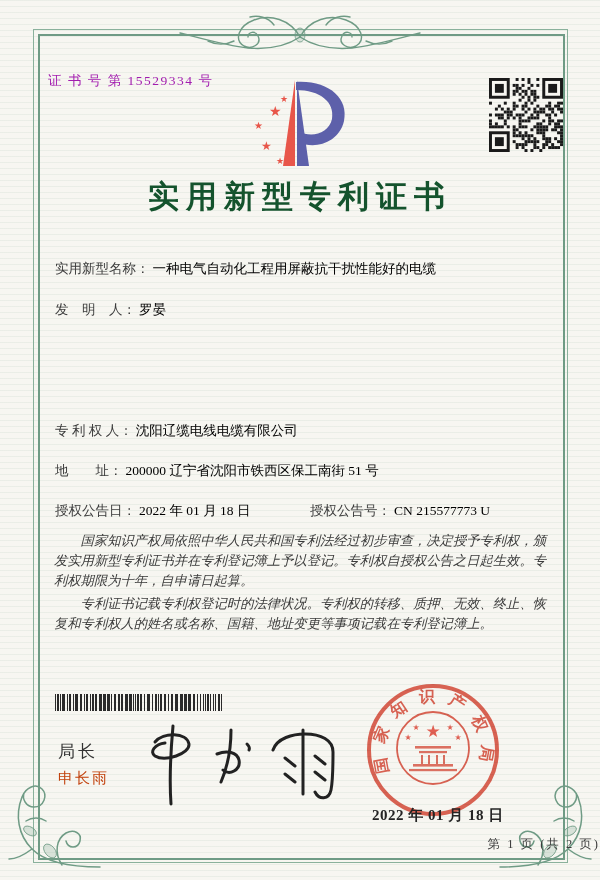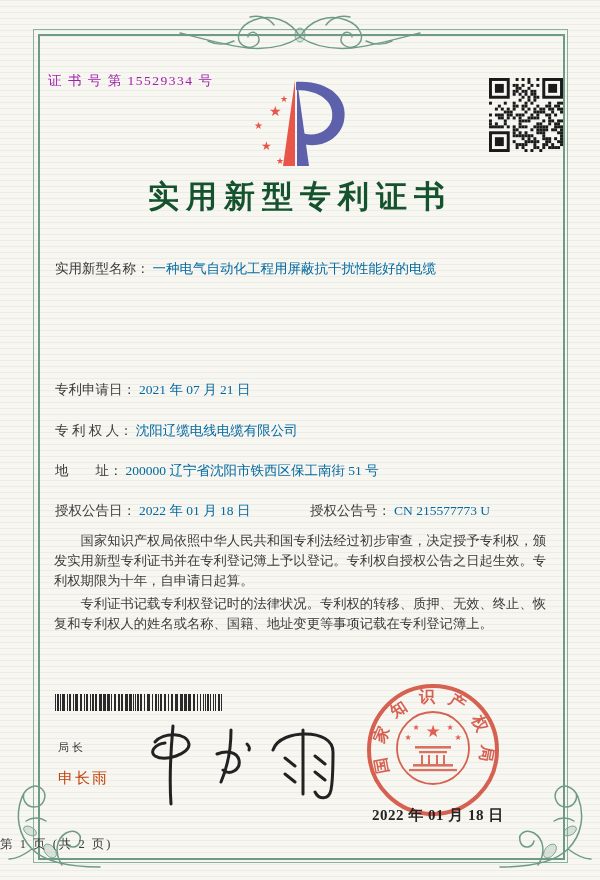"一种电气自动化工程用屏蔽抗干扰性能好的电缆" .f-value { color: #0369a1 -> #000000 }
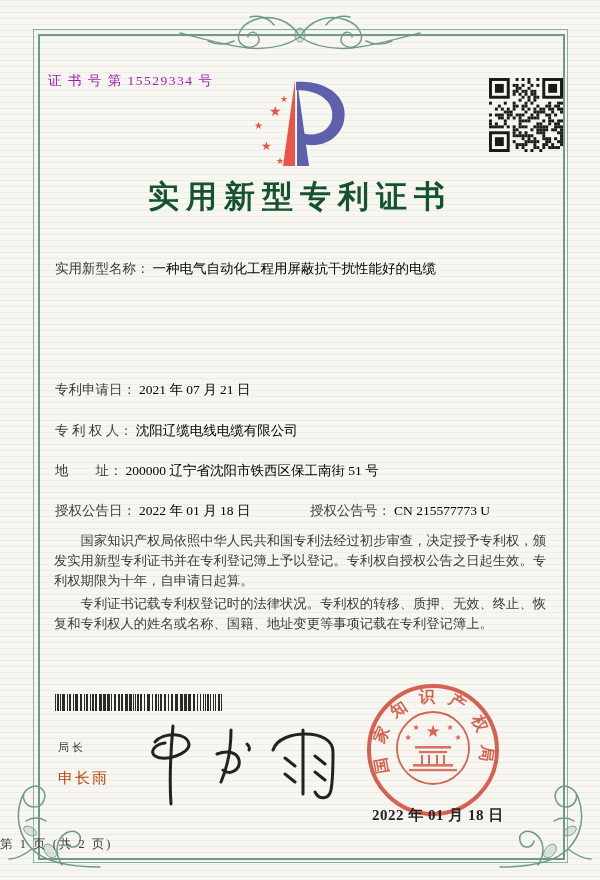"发 明 人： 罗晏" div.field-row { html: none -> <div> <span>发 明 人：</span><span>罗晏</span> </div> }
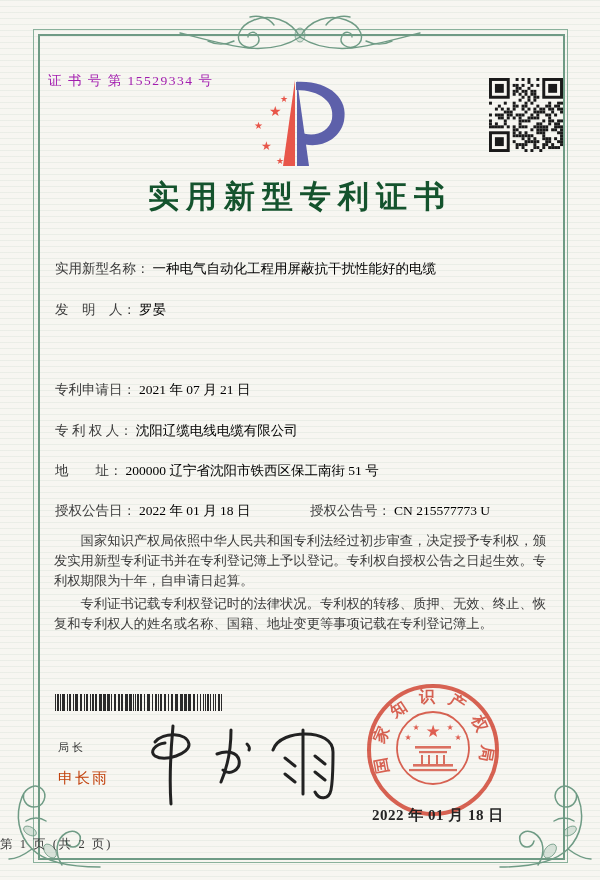"专利申请日： 2021 年 07 月" div.field-row { html: <div> <span>专利申请日：</span><span>2021 年 07 月 21 日</span> </div> -> none }
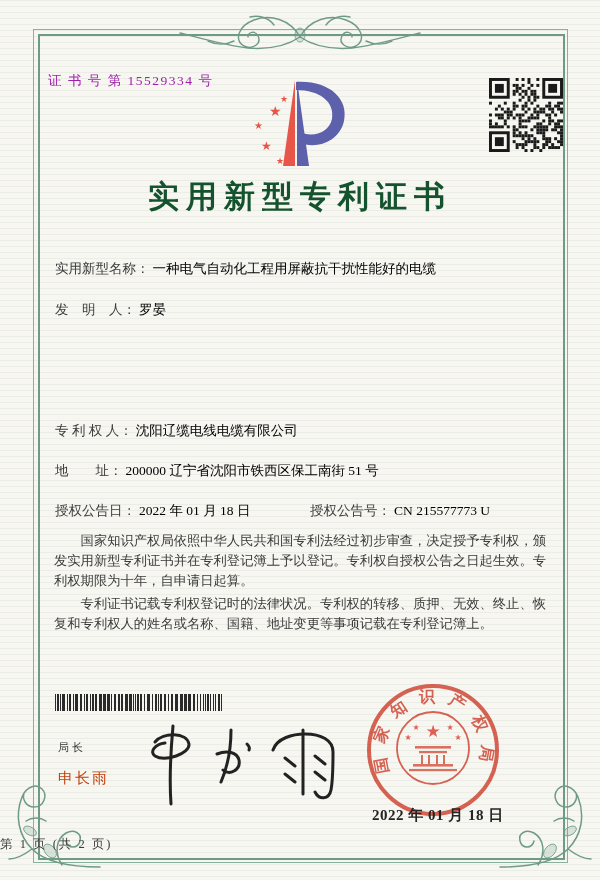"国家知识产权局依照中华人民共和国专利法经过初步审查，决定授予专利权，颁发实用新型" .paras p { font-style: none -> italic }
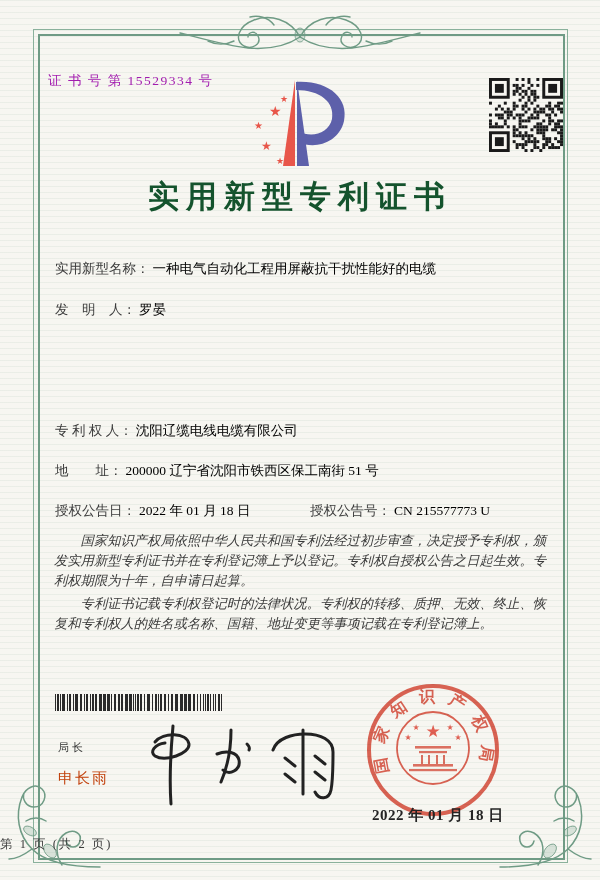"局长" .sig-title { font-size: 11px -> 17px }
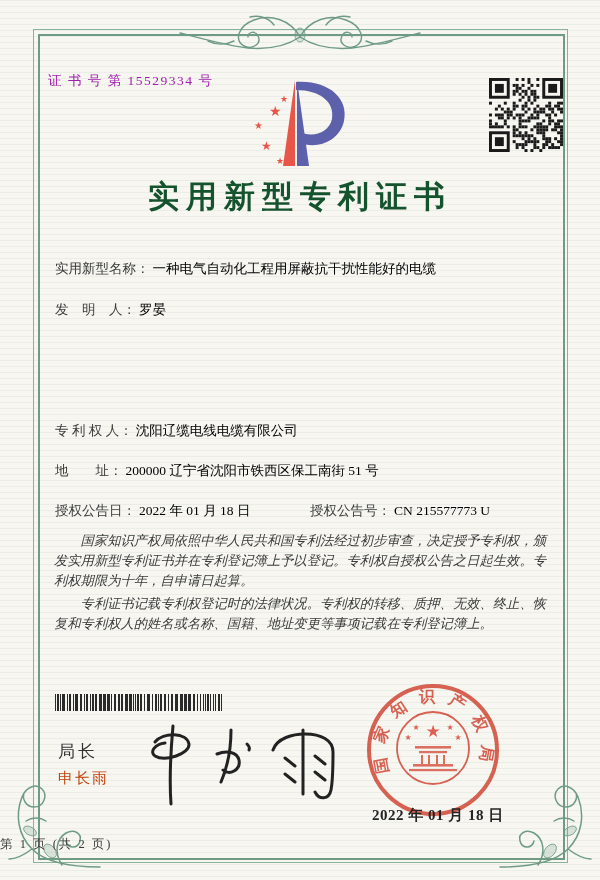"第 1 页 (共 2" .footer { text-align: left -> right }
